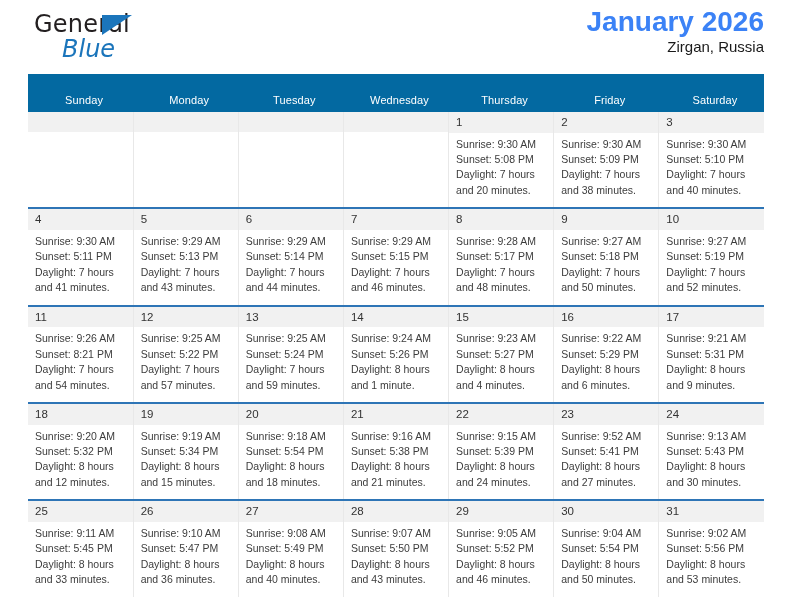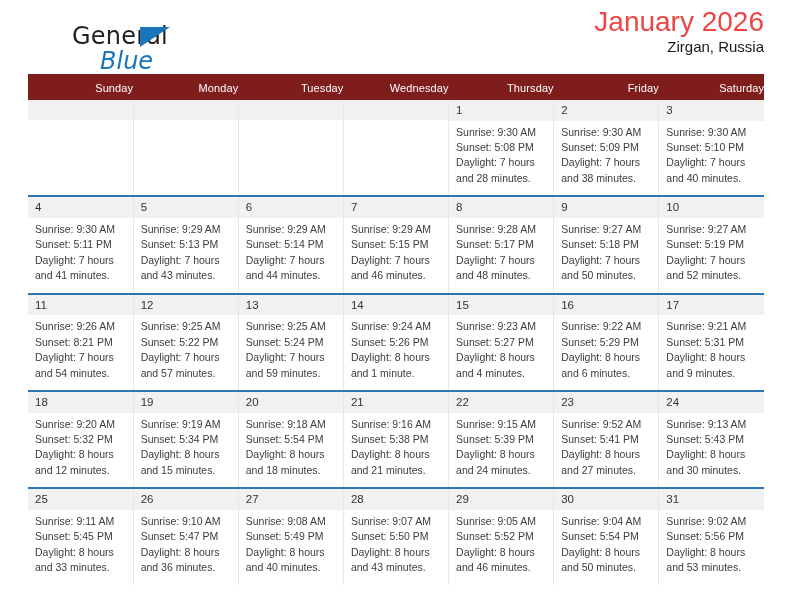"General" .brand { margin-left: 38px -> none; top: 24px -> 12px }
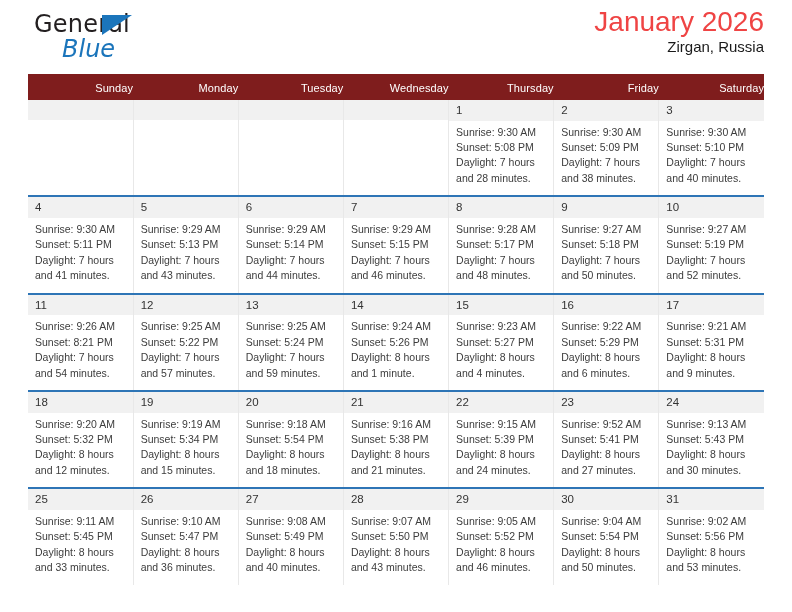"January 2026" .cal-title { color: #ef4444 -> #3b82f6; font-weight: 400 -> 700 }
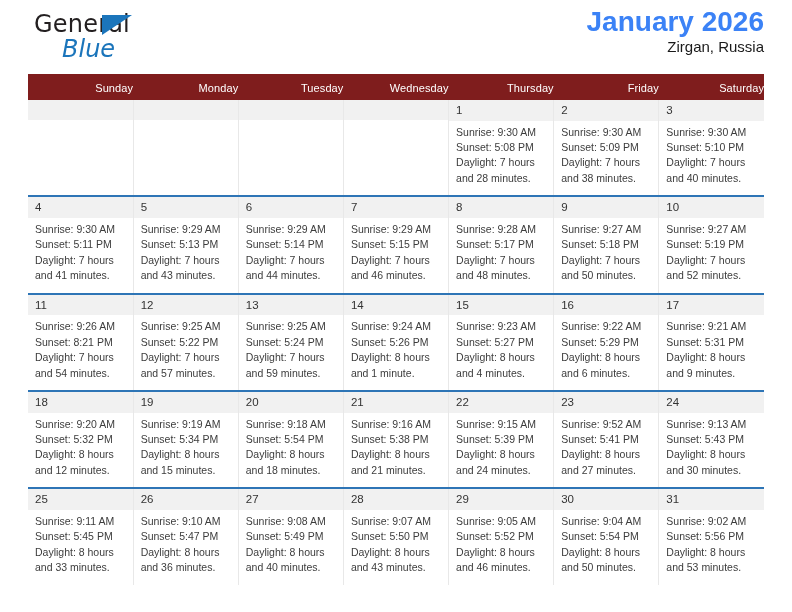"Sunday" .calendar th { background: #7f1d1d -> #0369a1; padding: 8px 0 6px 7px -> 20px 0 6px 7px; text-align: right -> center }
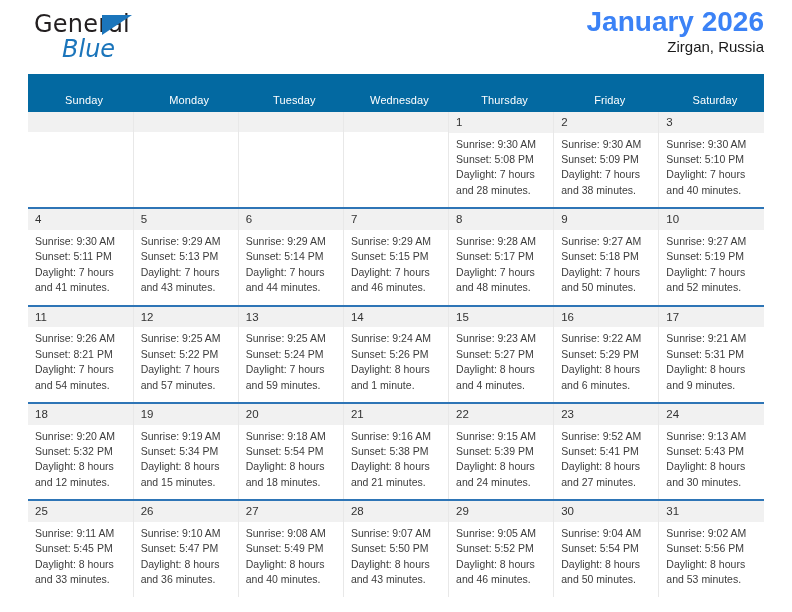"and 28 minutes." span { text: 28 -> 20 }
